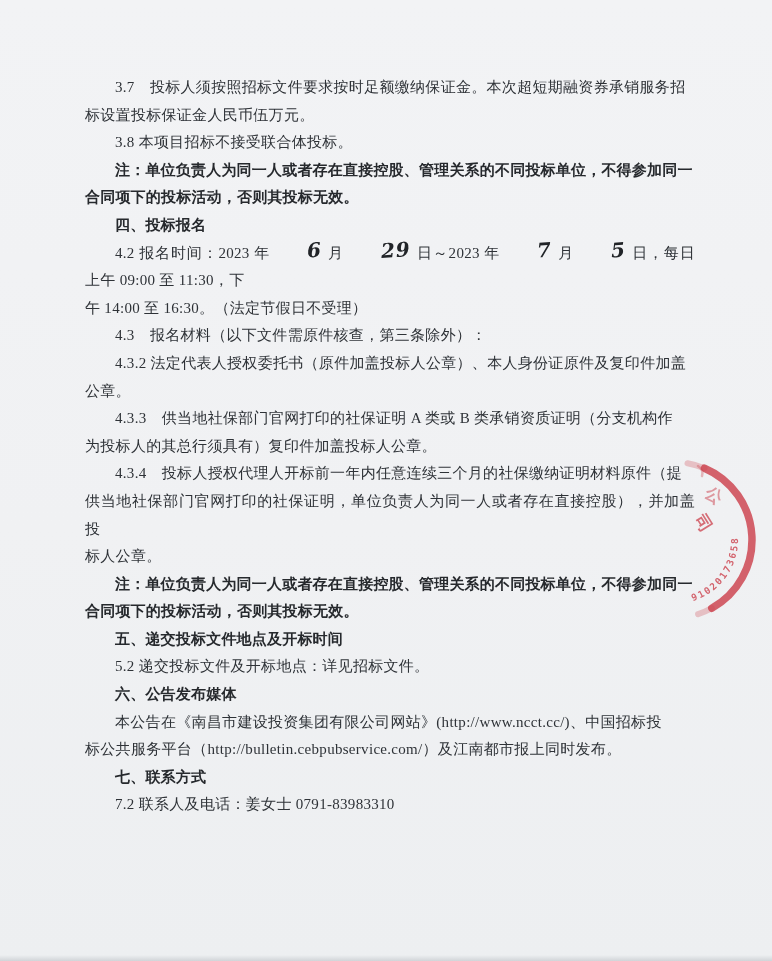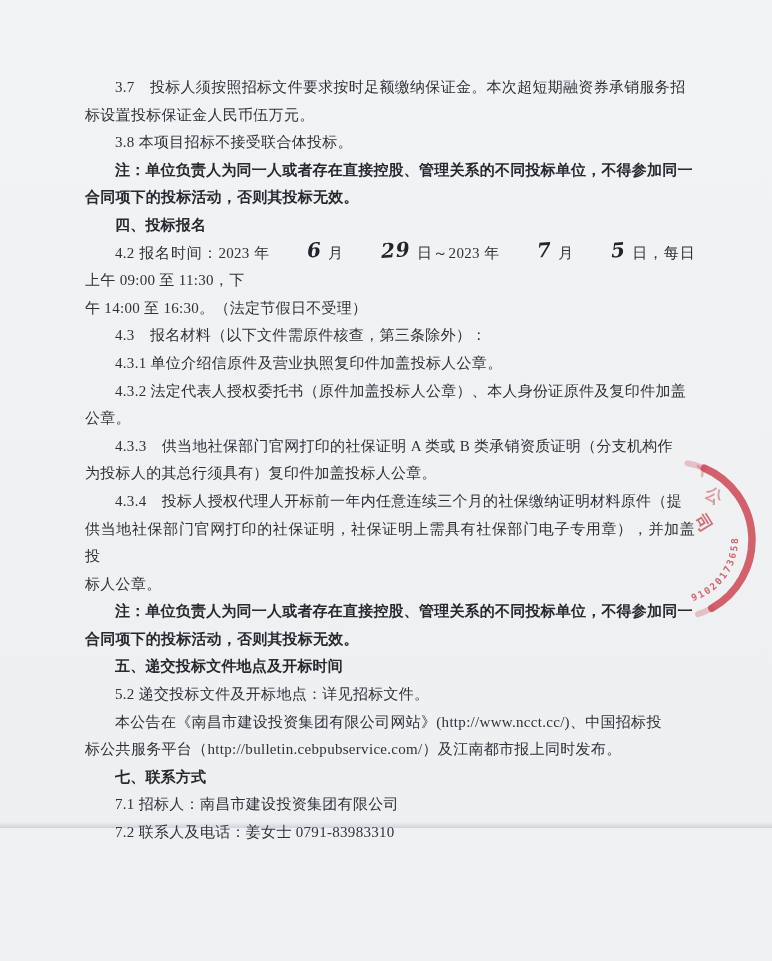"3.7 投标人须按照招标文件要求按时足额缴纳保证金。本次超短期融资券承销服务招" .page { height: 828px -> 961px }
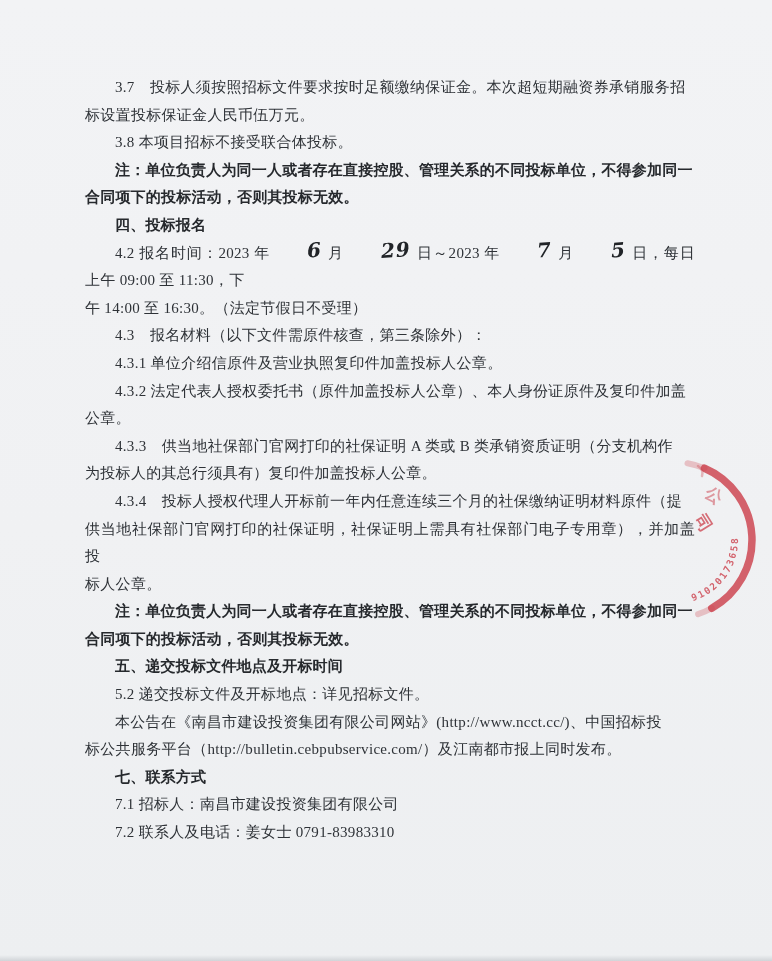"4.3.1 单位介绍信原件及营业执照复印件加盖投标人公章。" p { html: <p>4.3.1 单位介绍信原件及营业执照复印件加盖投标人公章。</p> -> none }
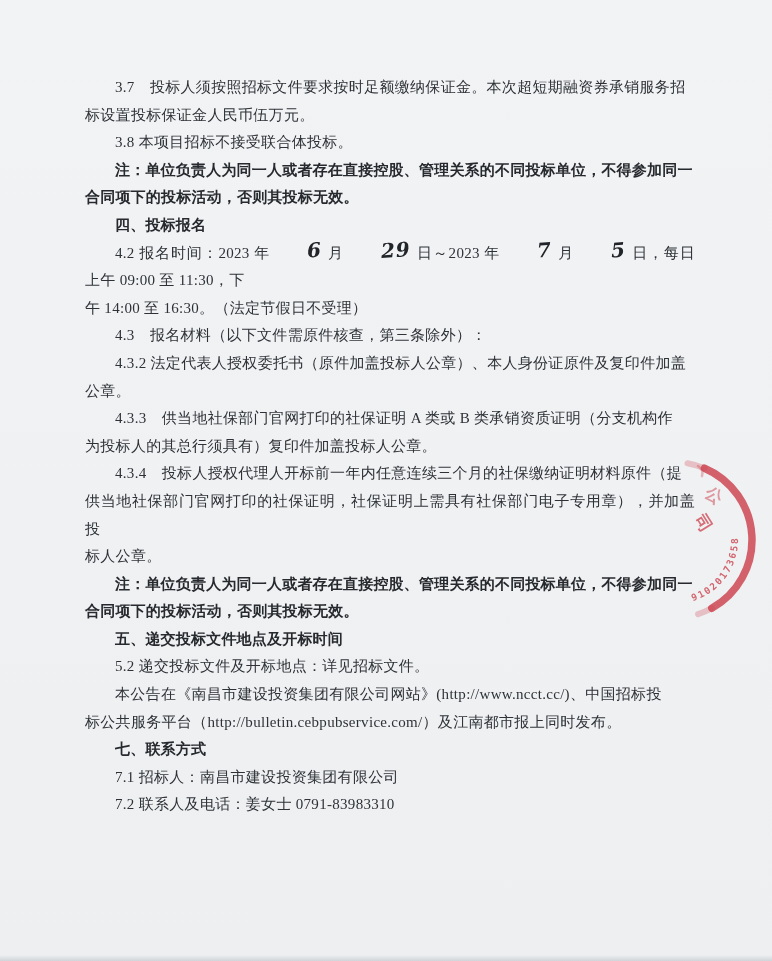"4.3.4 投标人授权代理人开标前一年内任意连续三个月的社保缴纳证明材料原件（提" p { text: 社保证明上需具有社保部门电子专用章 -> 单位负责人为同一人或者存在直接控股 }
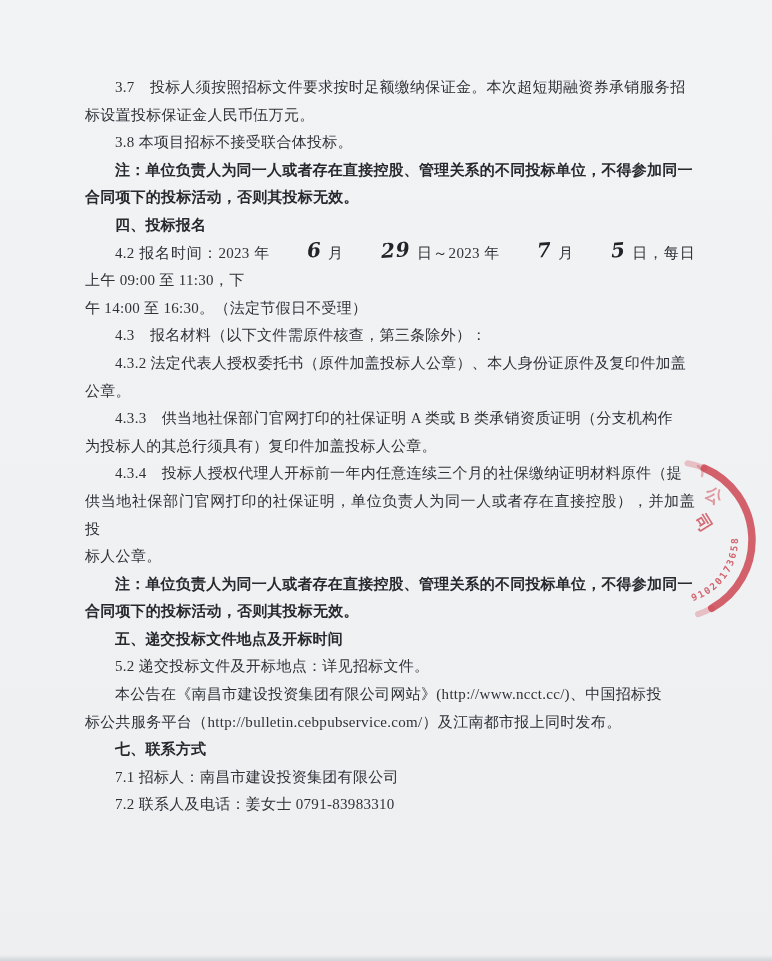"六、公告发布媒体" p.hd { html: none -> <p>六、公告发布媒体</p> }
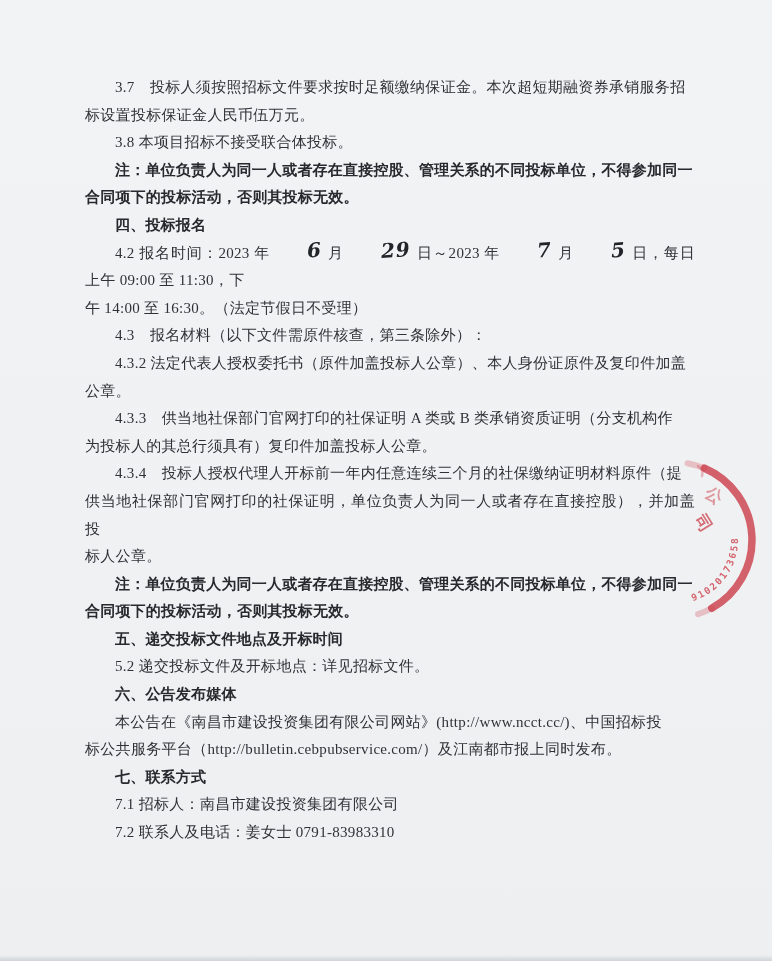"7.1 招标人：南昌市建设投资集团有限公司" p { html: <p>7.1 招标人：南昌市建设投资集团有限公司</p> -> none }
